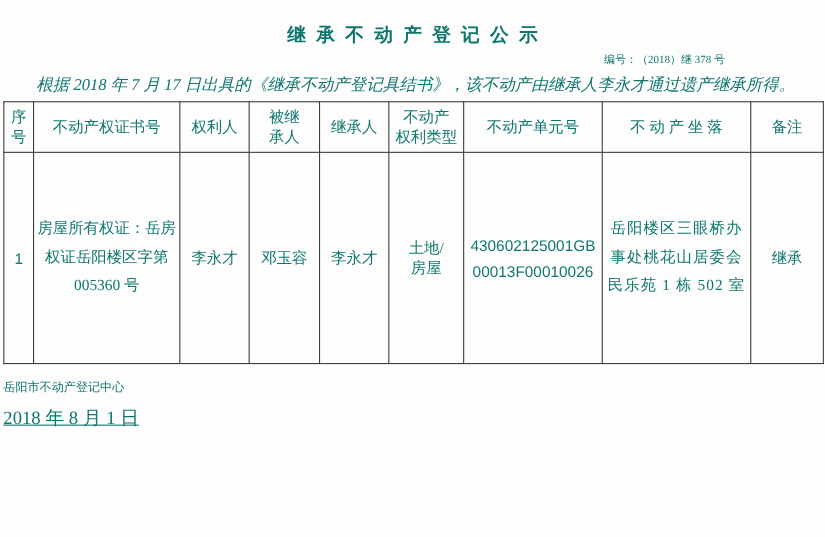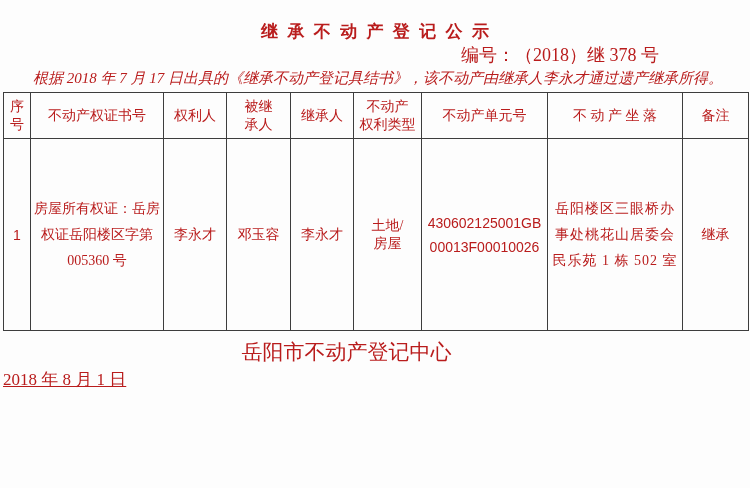"继承不动产登记公示" .page { color: #b91c1c -> #0f766e }
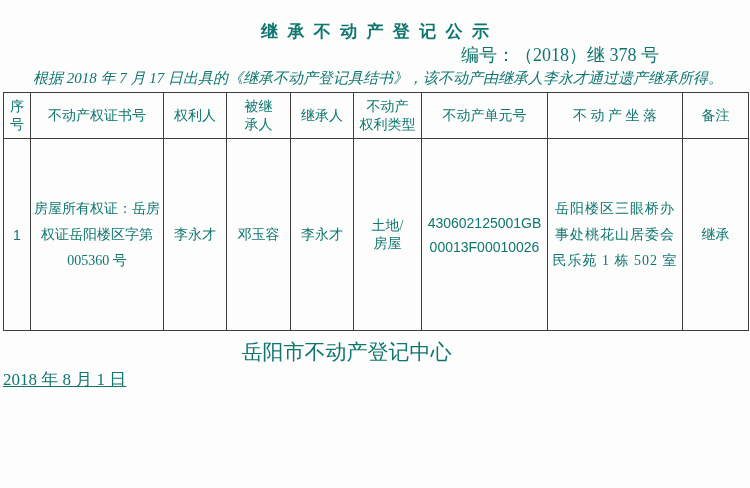"编号：（2018）继 378 号" .doc-number { font-size: 18px -> 10px }
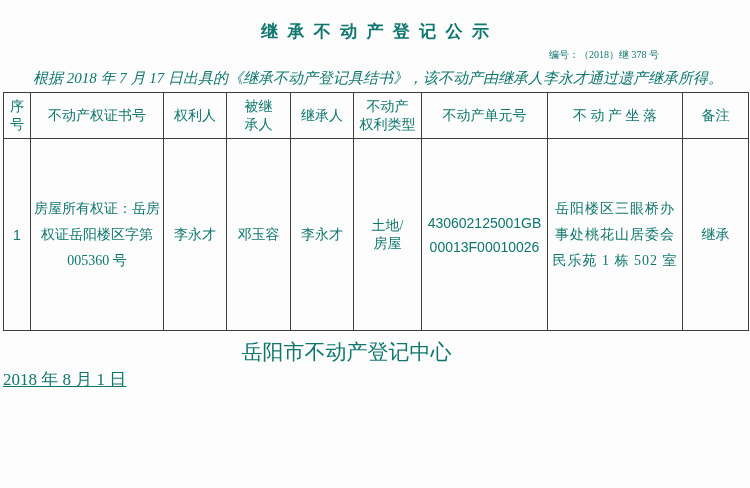"岳阳市不动产登记中心" .footer-org { font-size: 21px -> 11px; text-align: center -> left }
